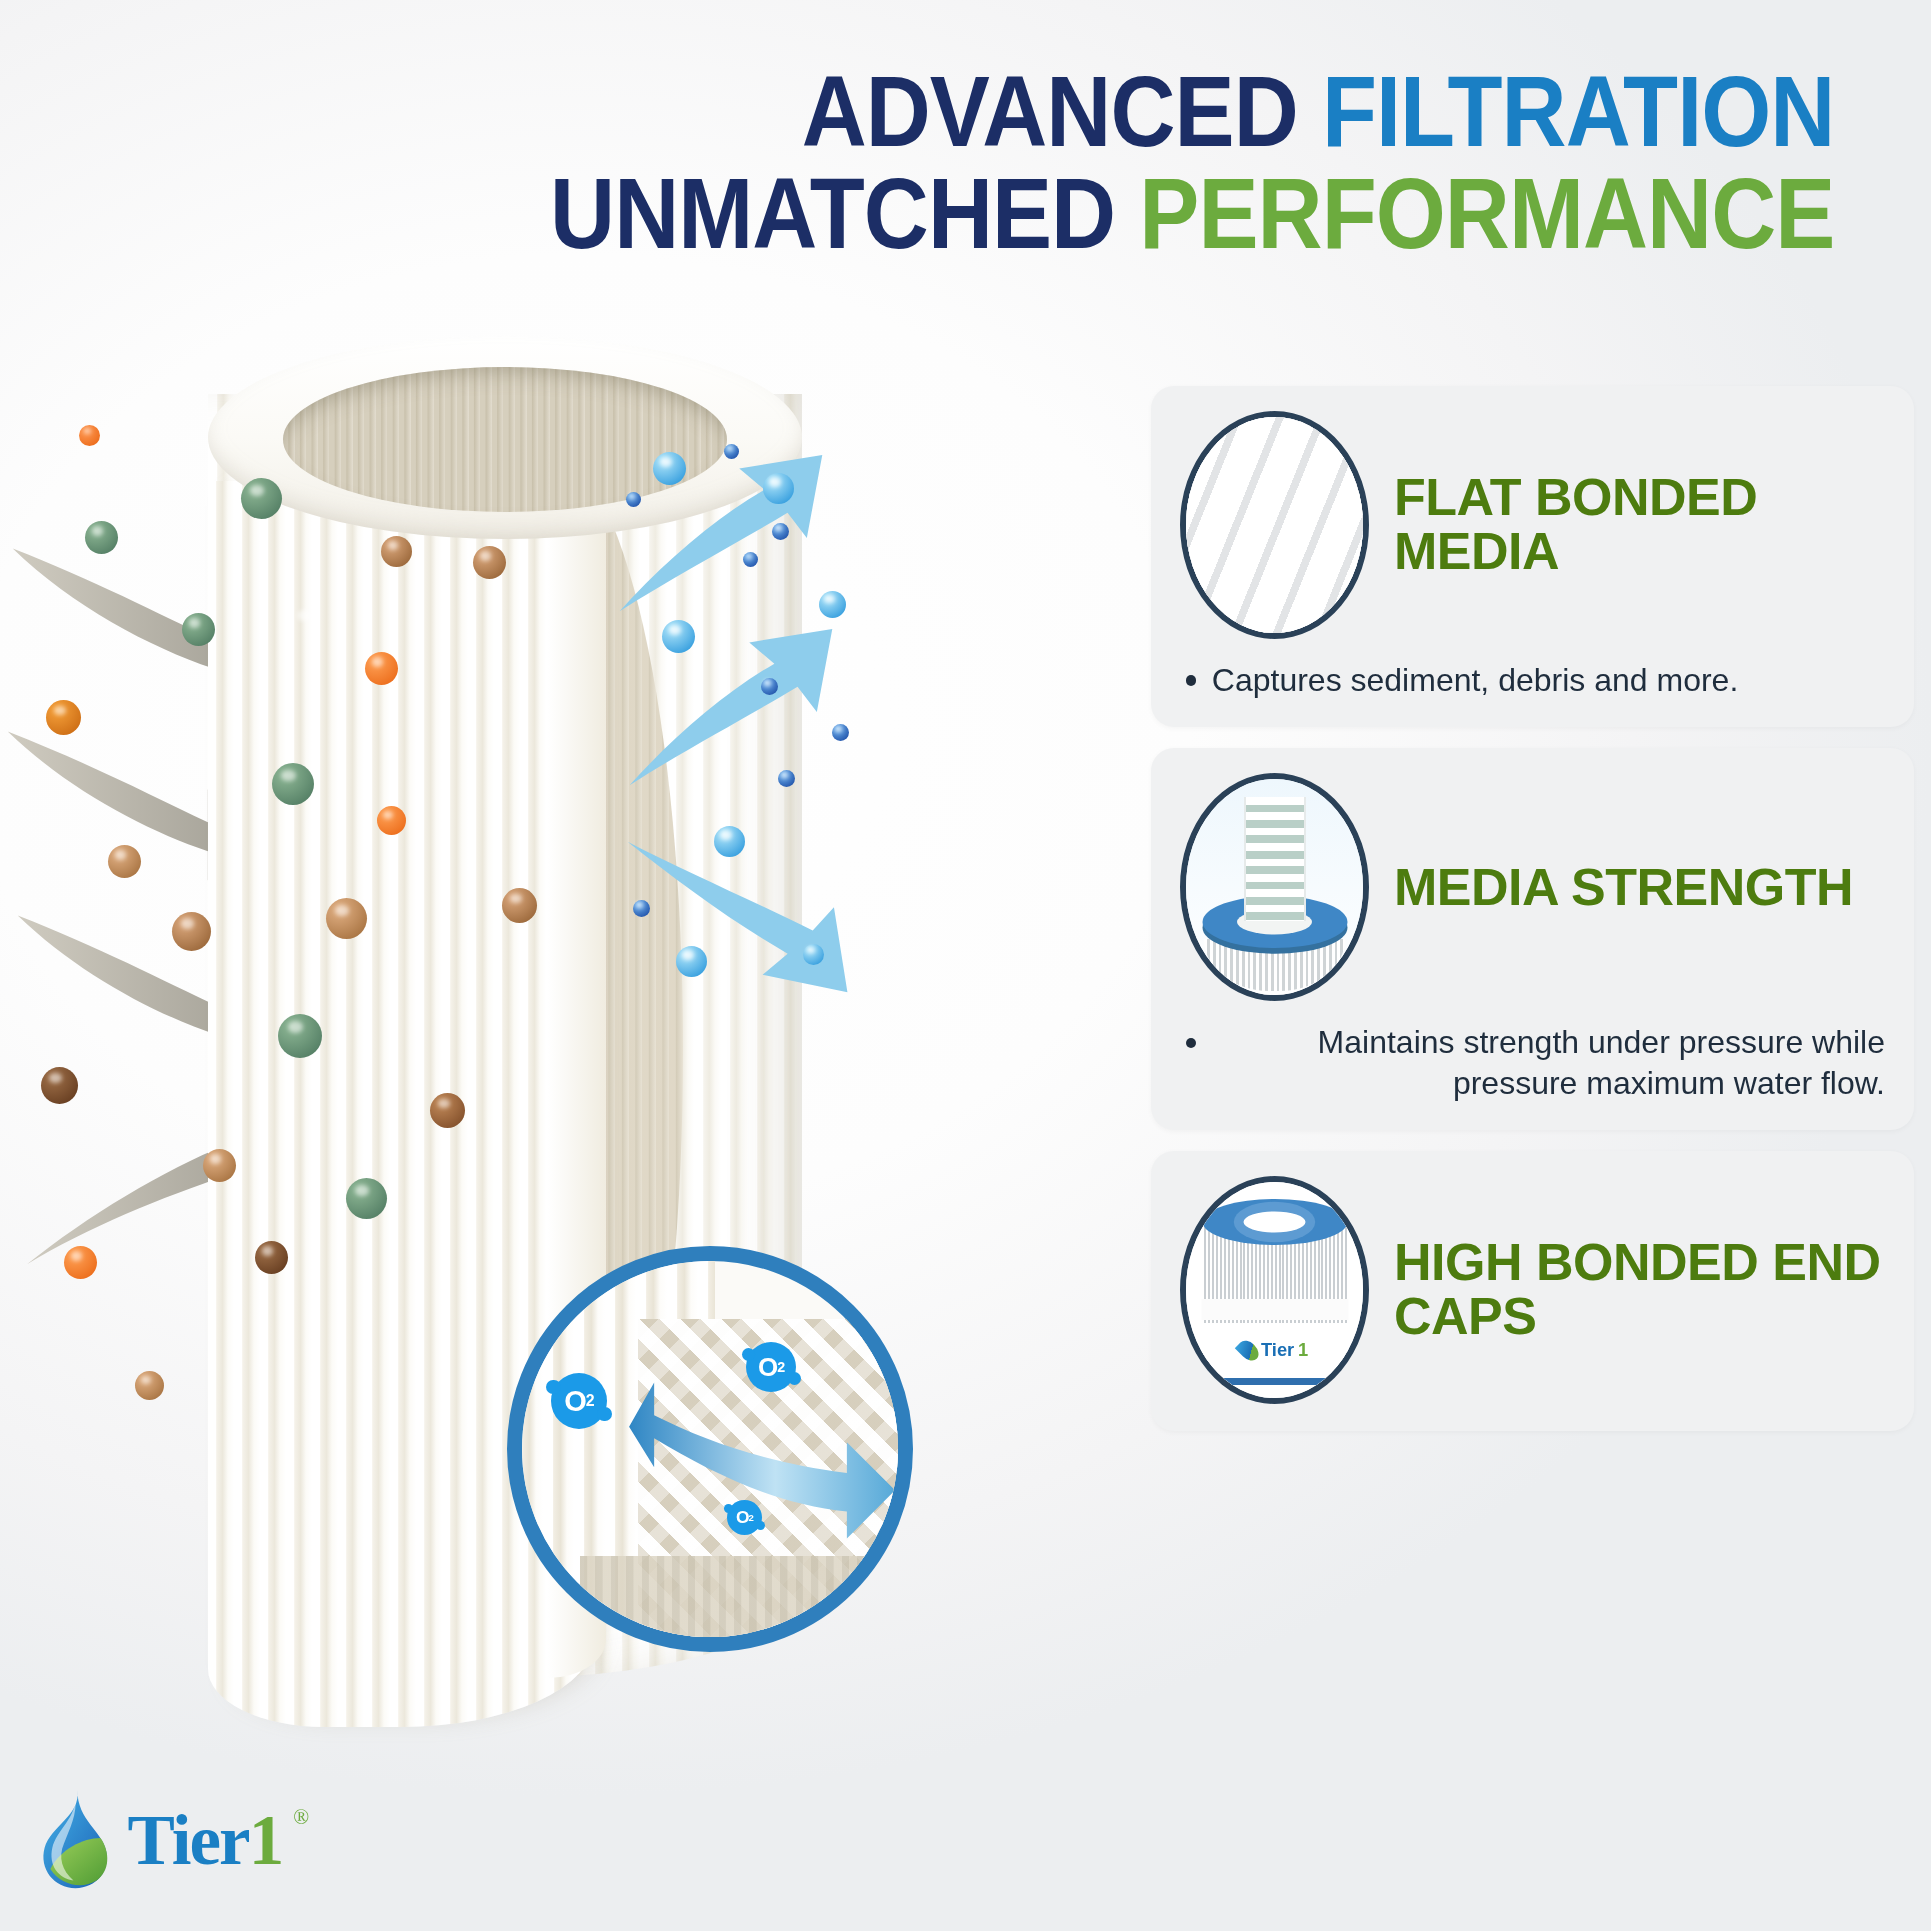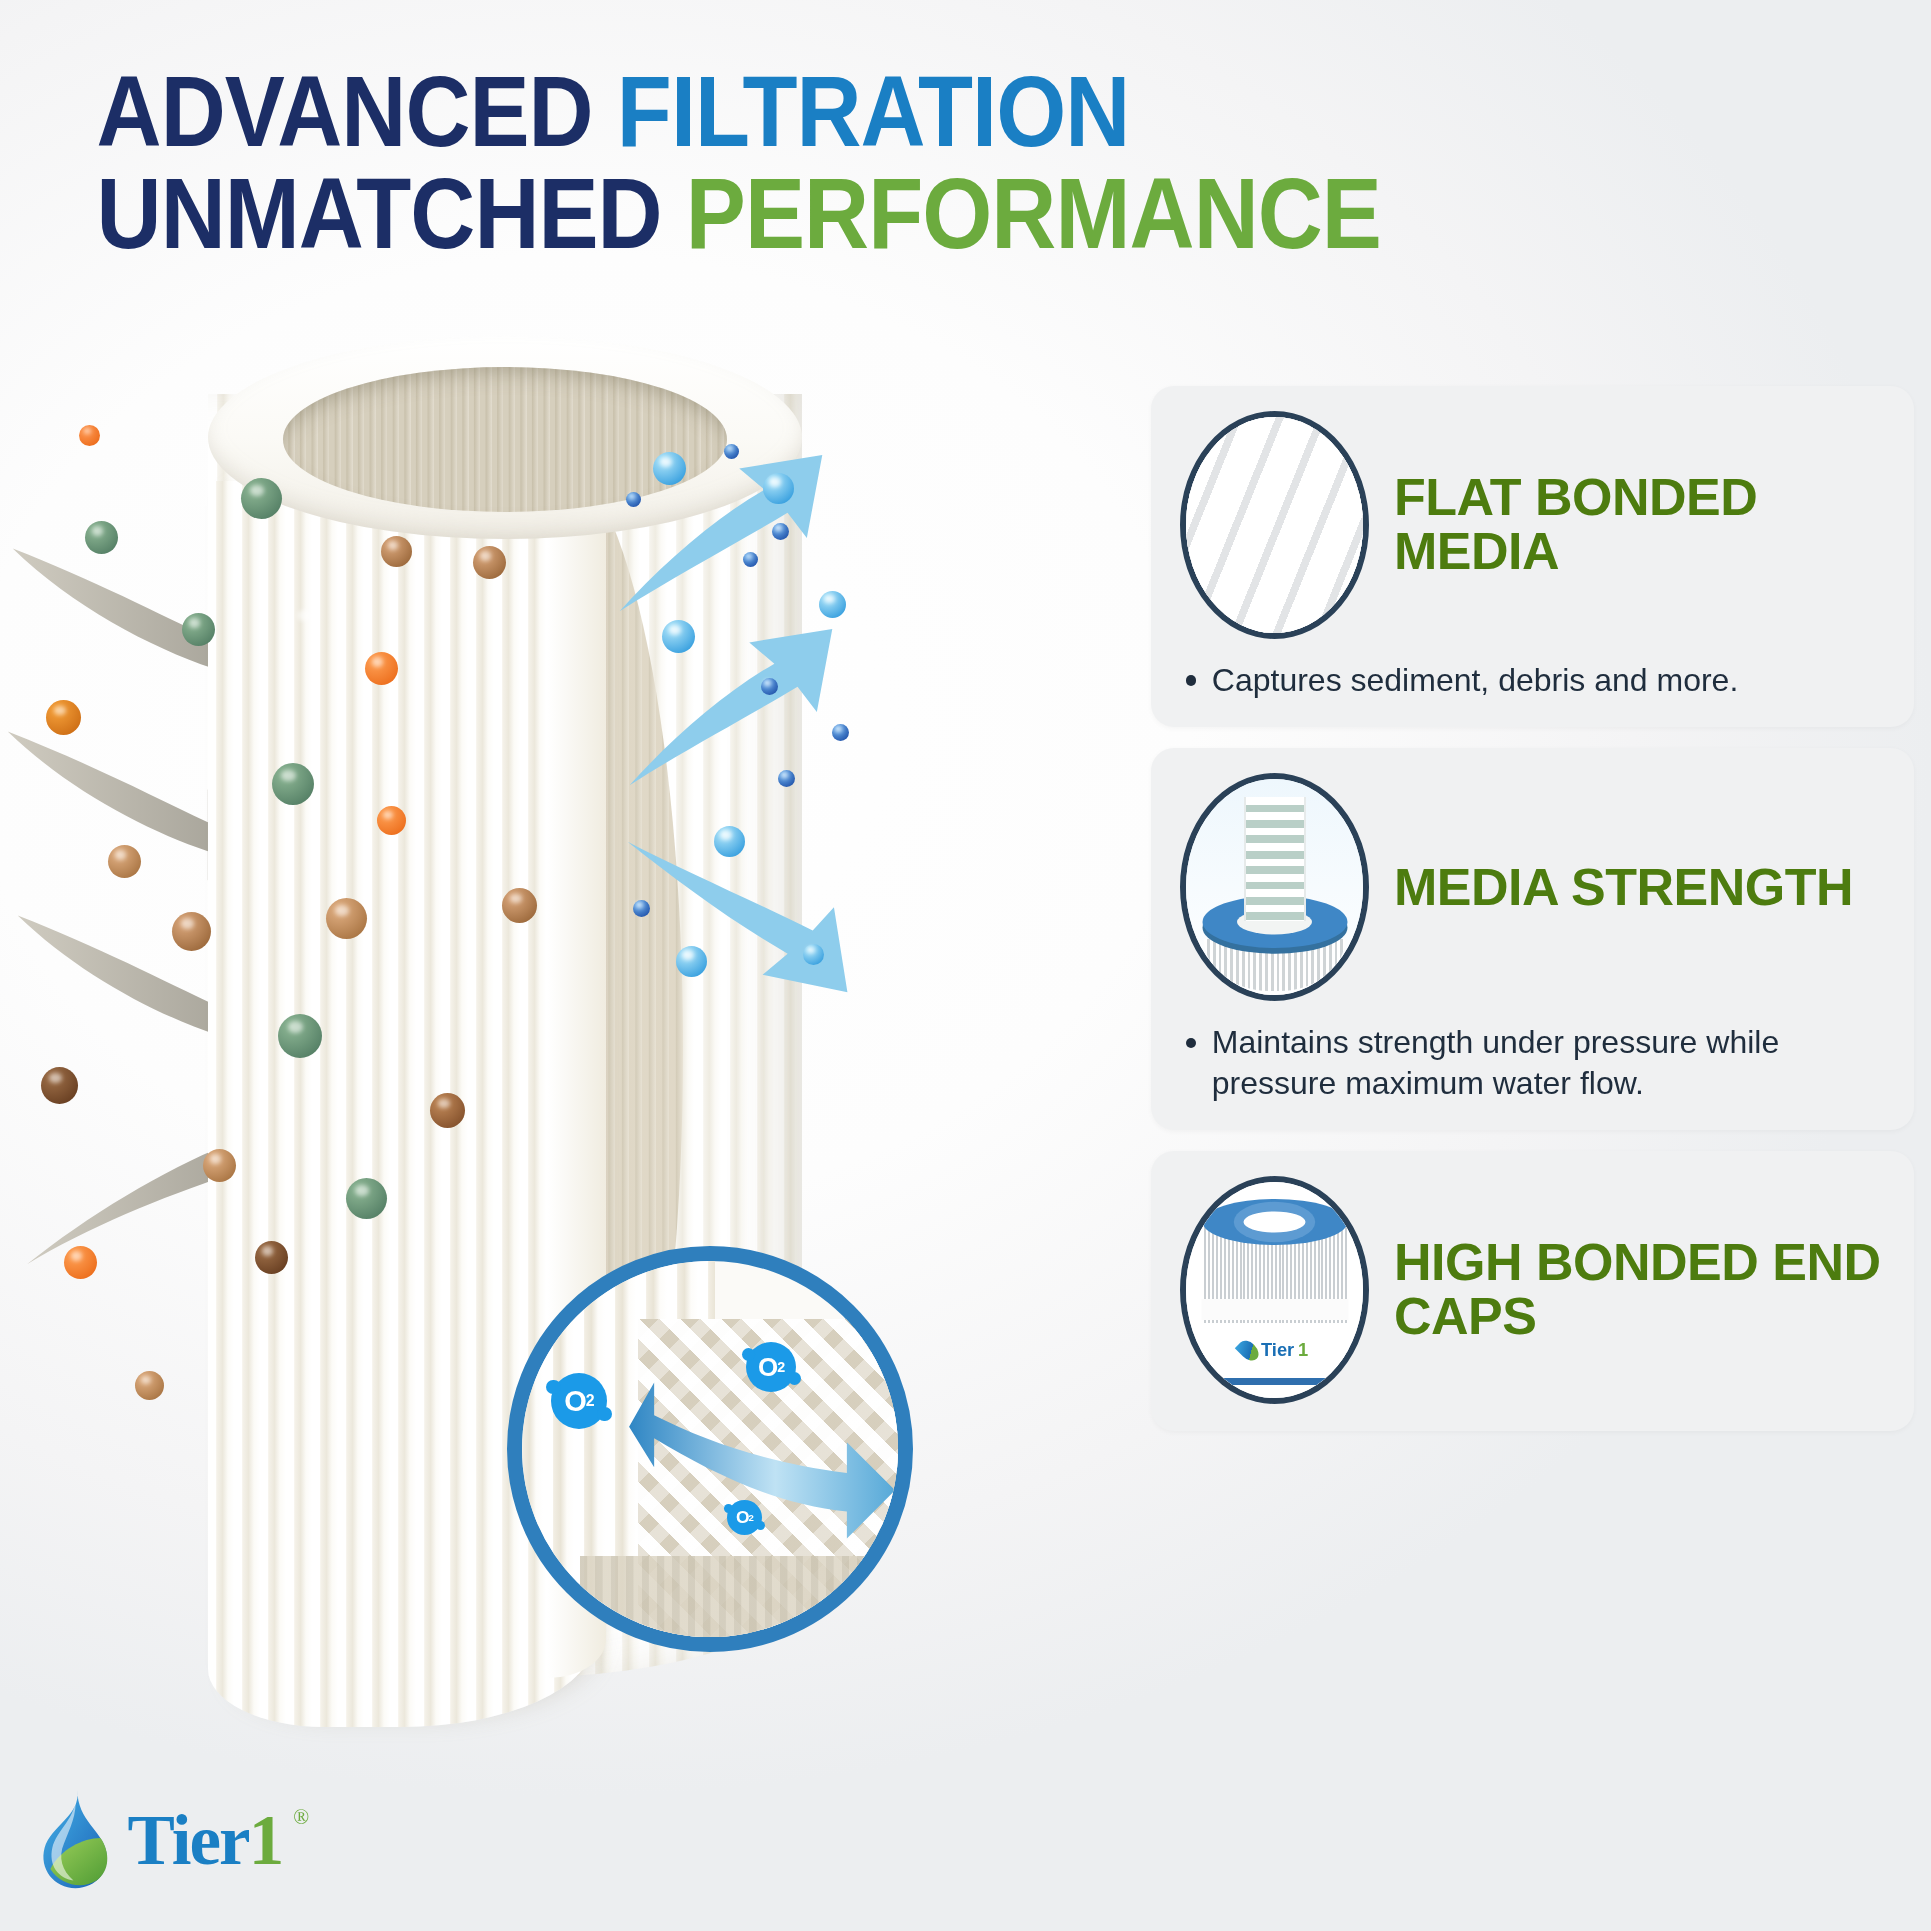"ADVANCED FILTRATION" .title-wrap { text-align: left -> right }
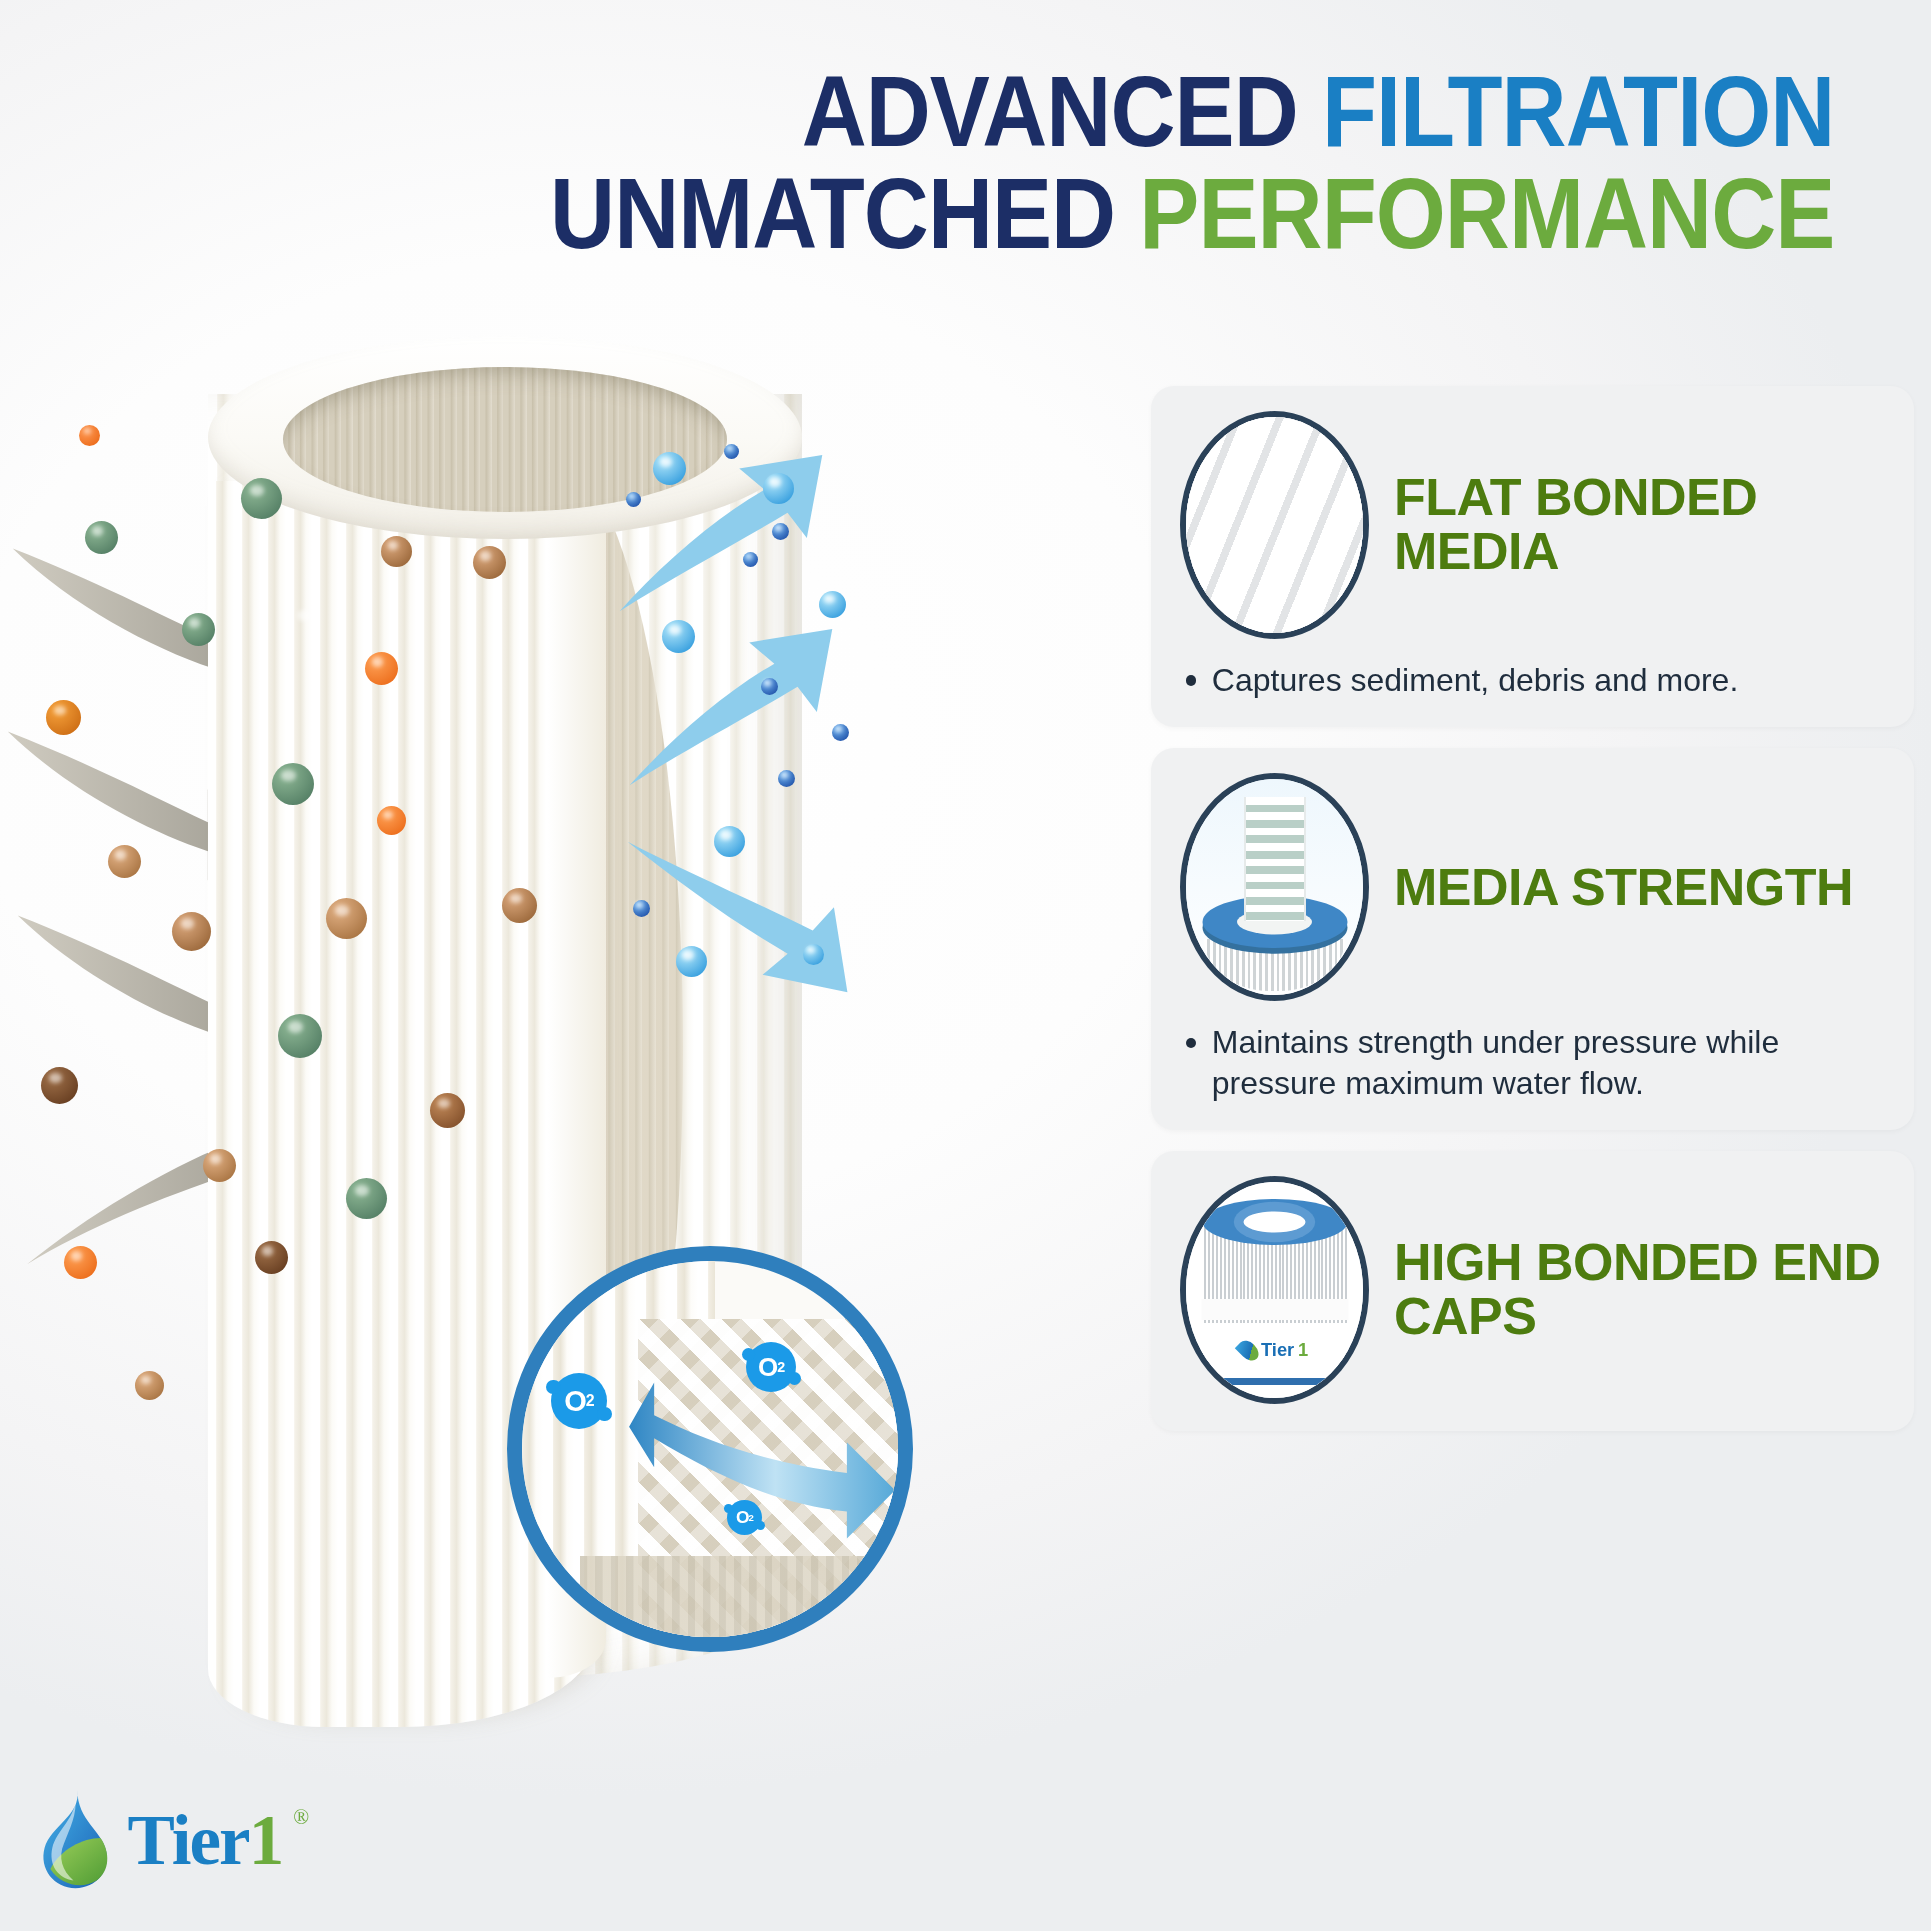"Captures sediment, debris and more." .bullet { text-align: none -> right }
